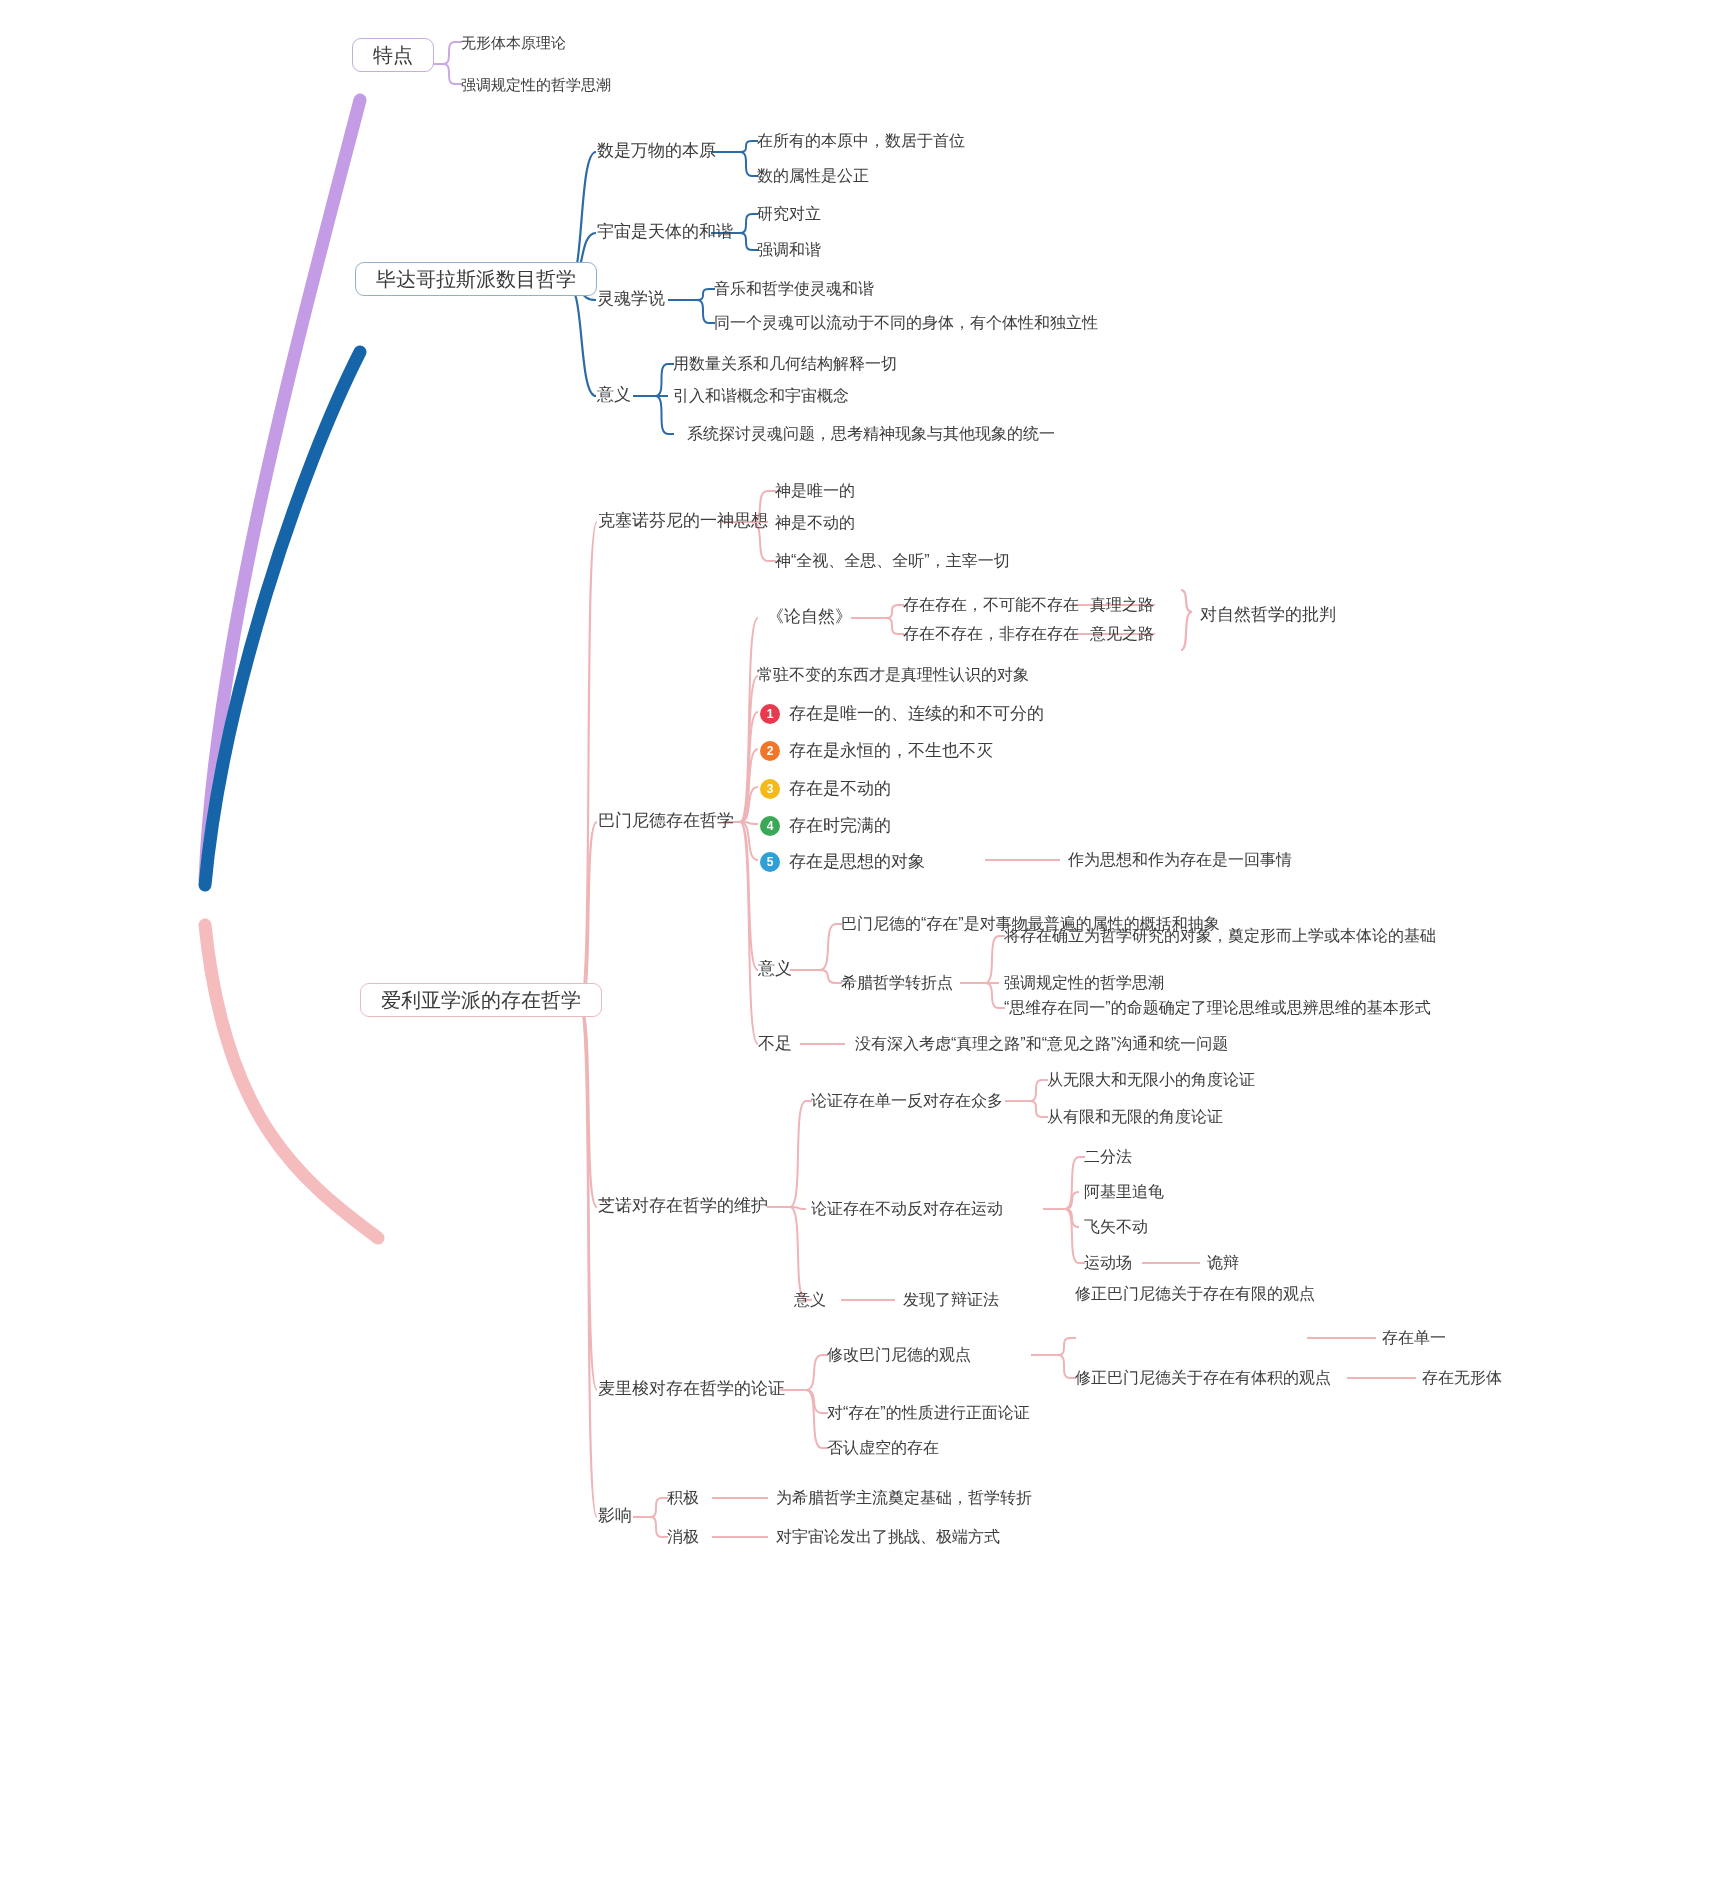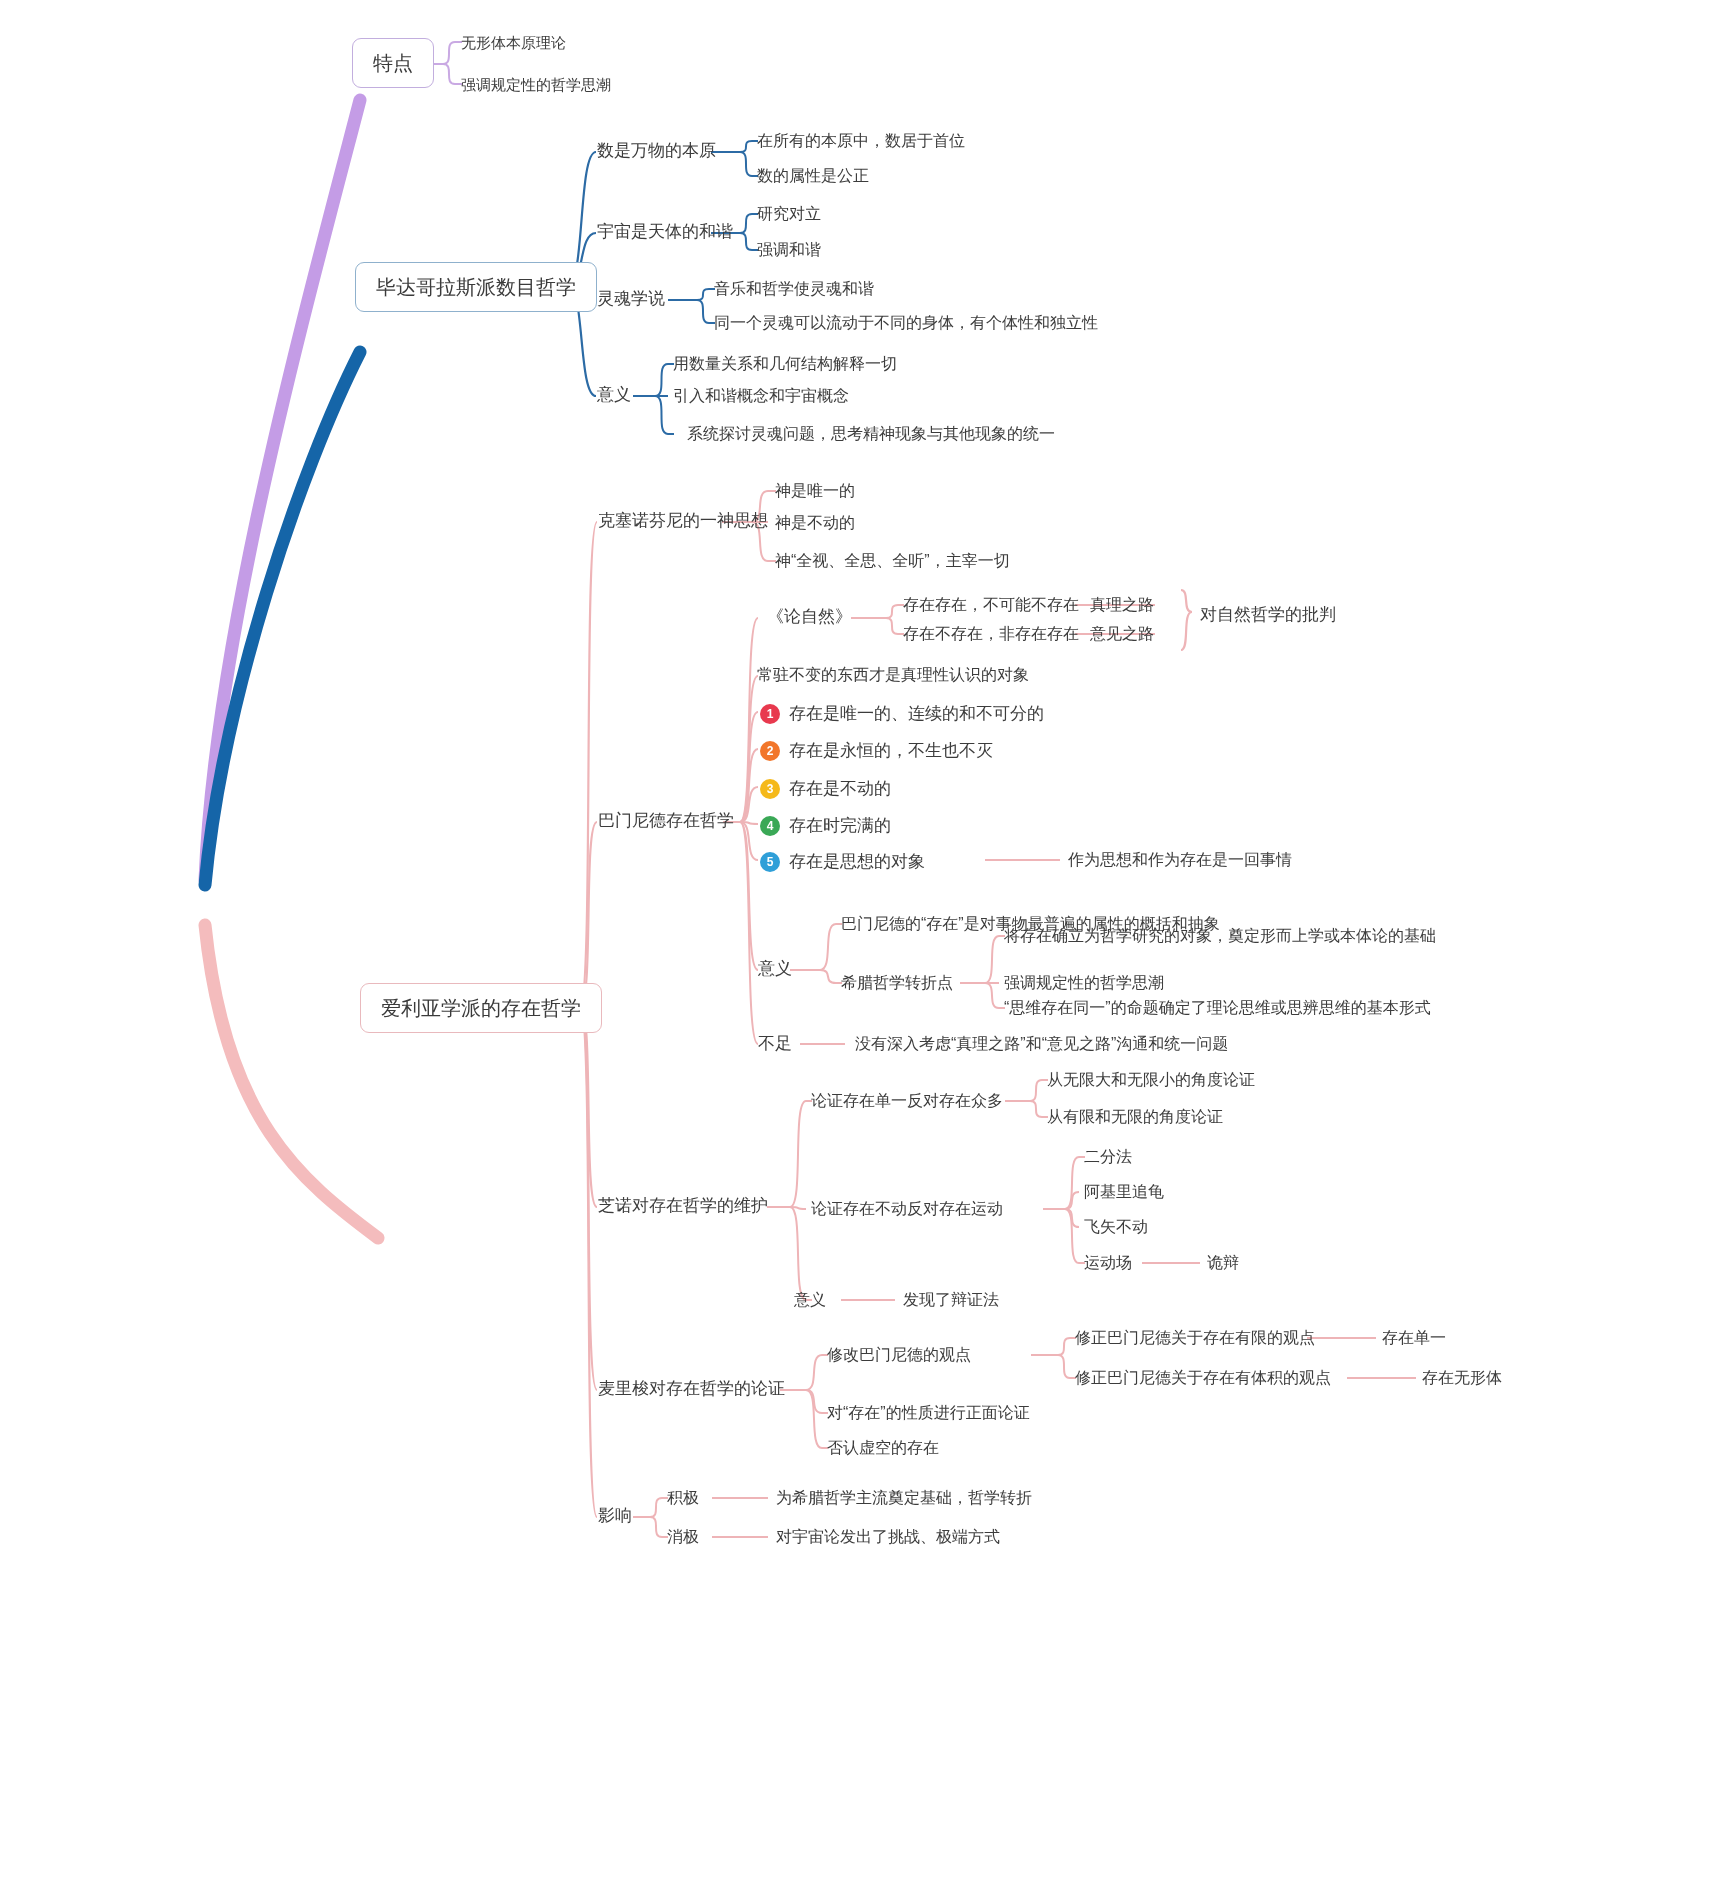"特点" .box { padding: 12px 20px -> 4px 20px }
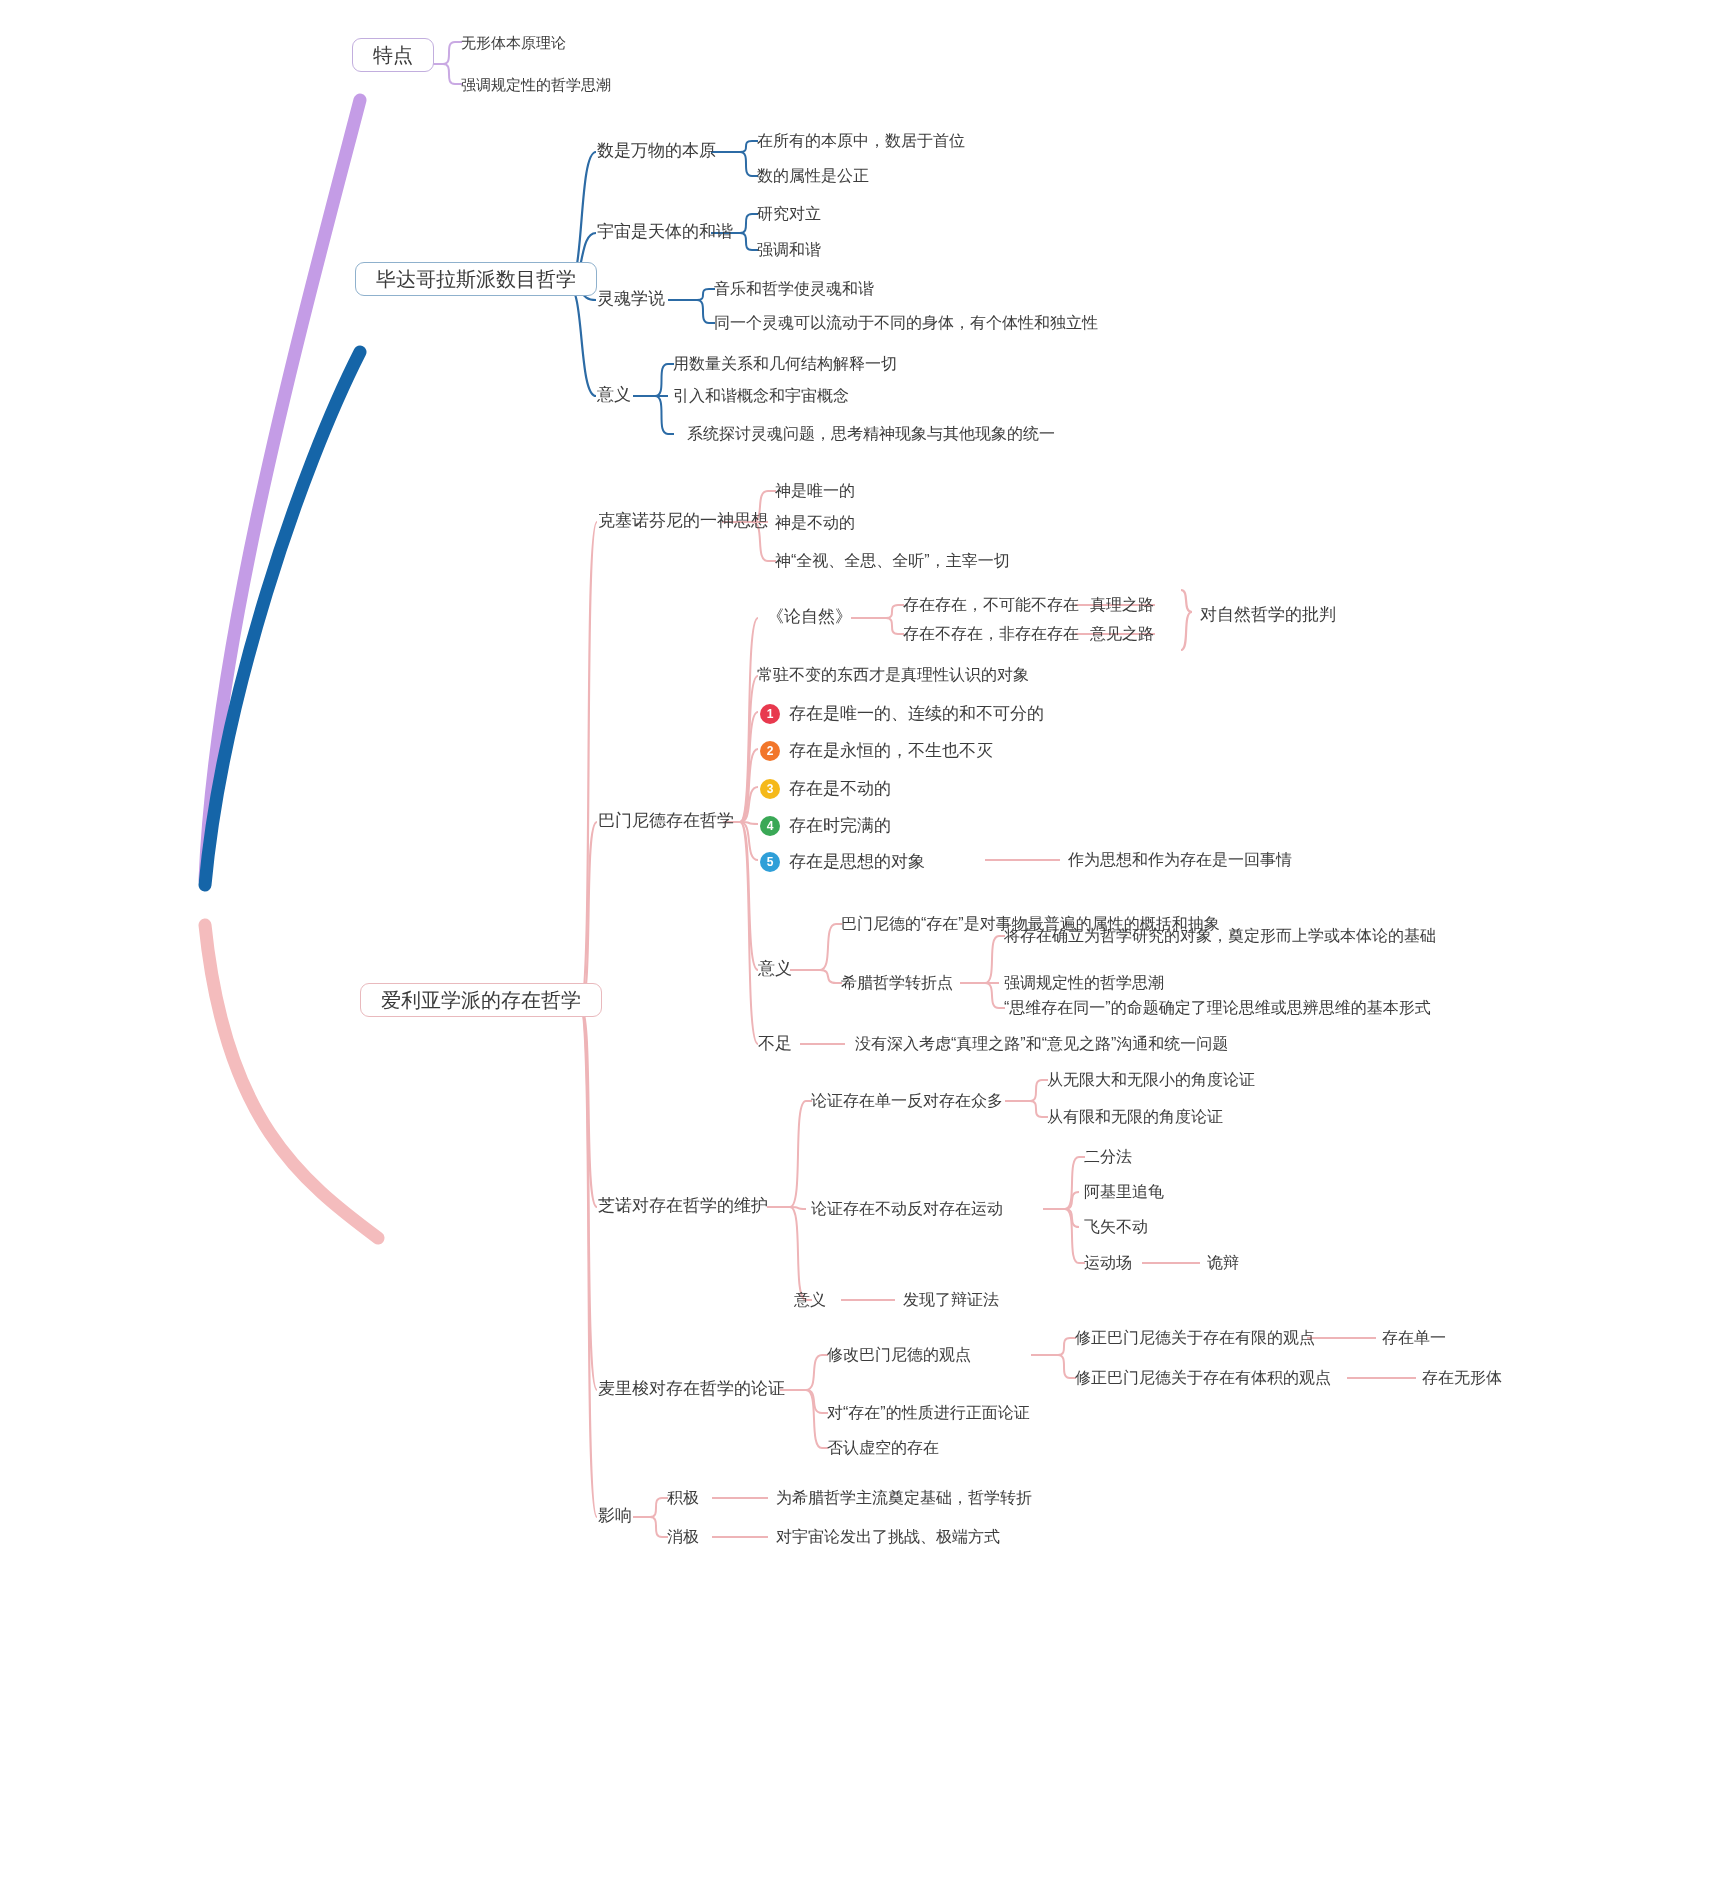"修正巴门尼德关于存在有限的观点" div.node { top: 1328px -> 1284px }
